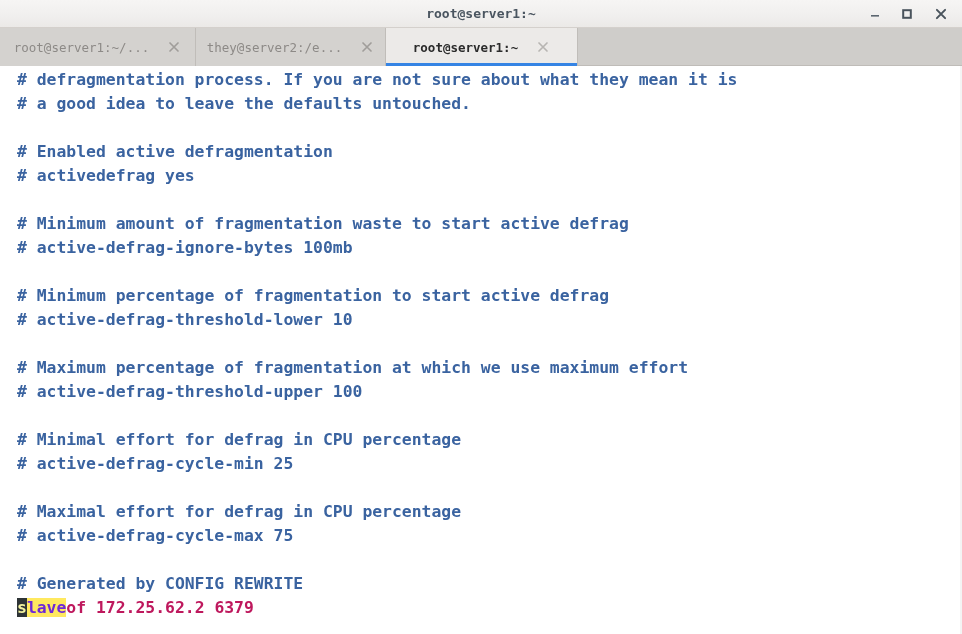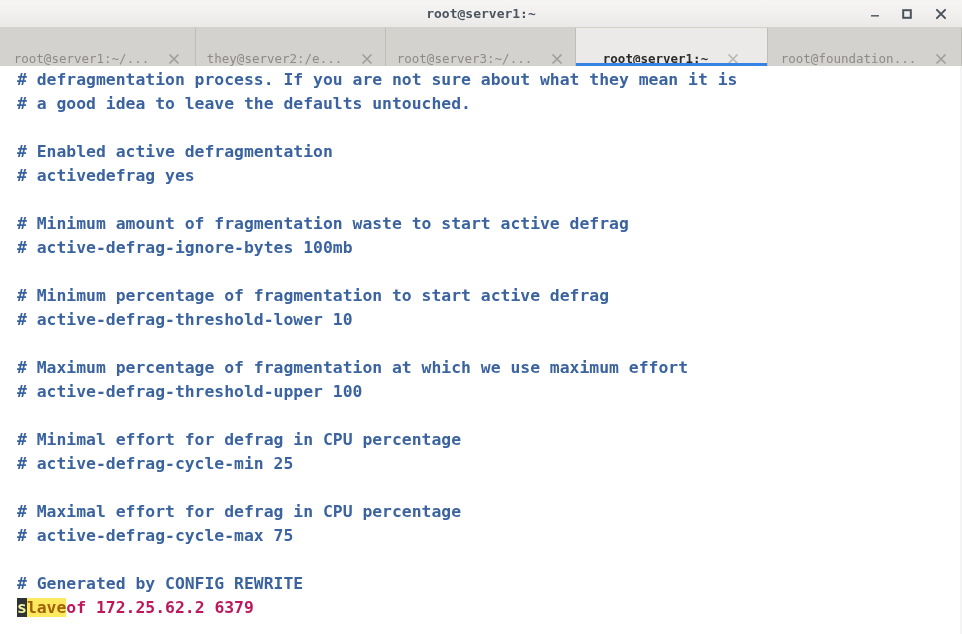"root@server1:~/..." .tab { align-items: flex-end -> center }
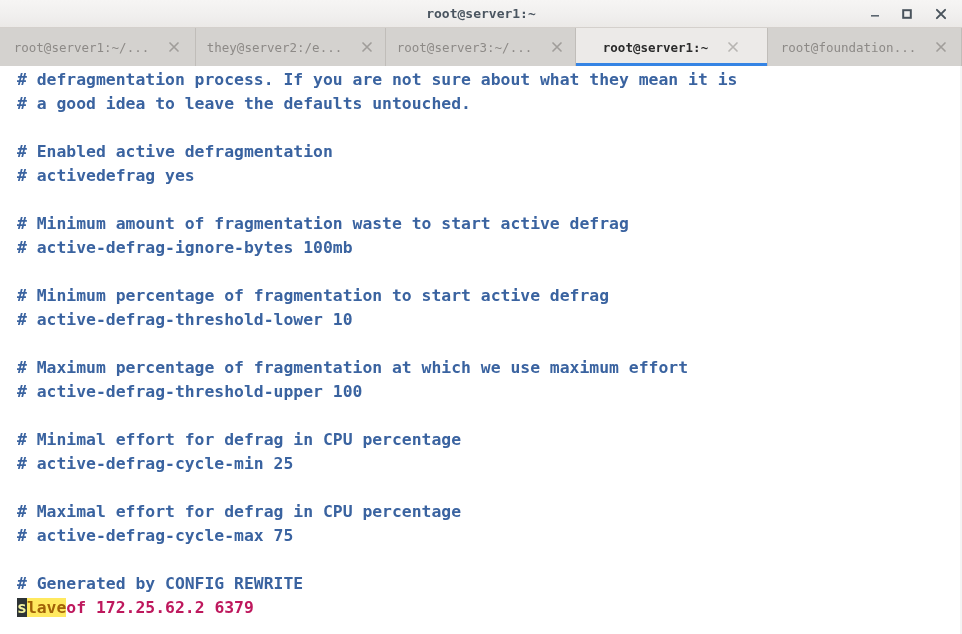"root@server3:~/..." div.tab { html: <div> <span>root@server3:~/...</span> <span><svg> <path></path> </svg></span> </div> -> none }
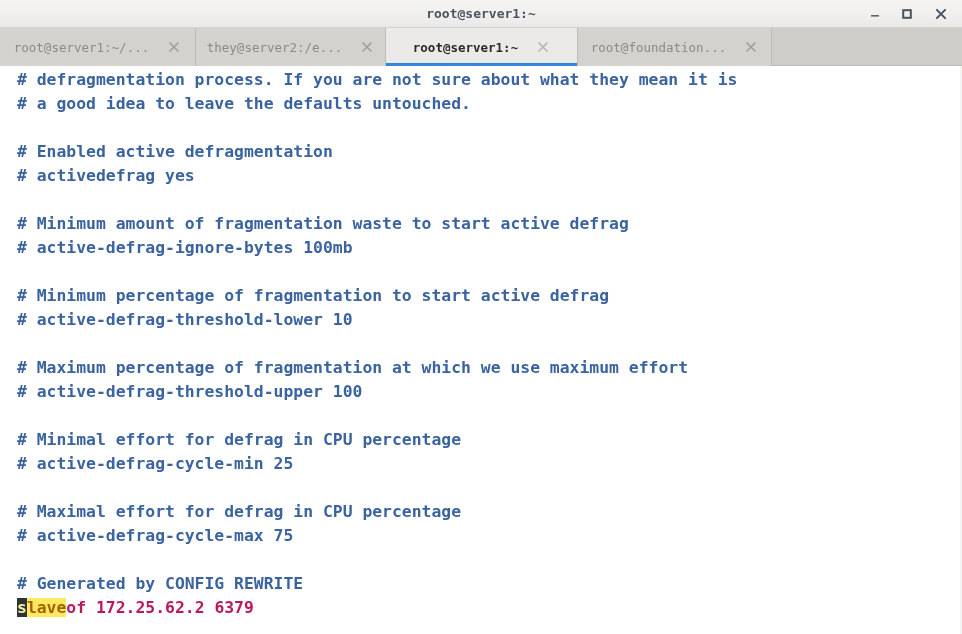"root@foundation..." div.tab { html: <div> <span>root@foundation...</span> <span><svg> <path></path> </svg></span> </div> -> none }
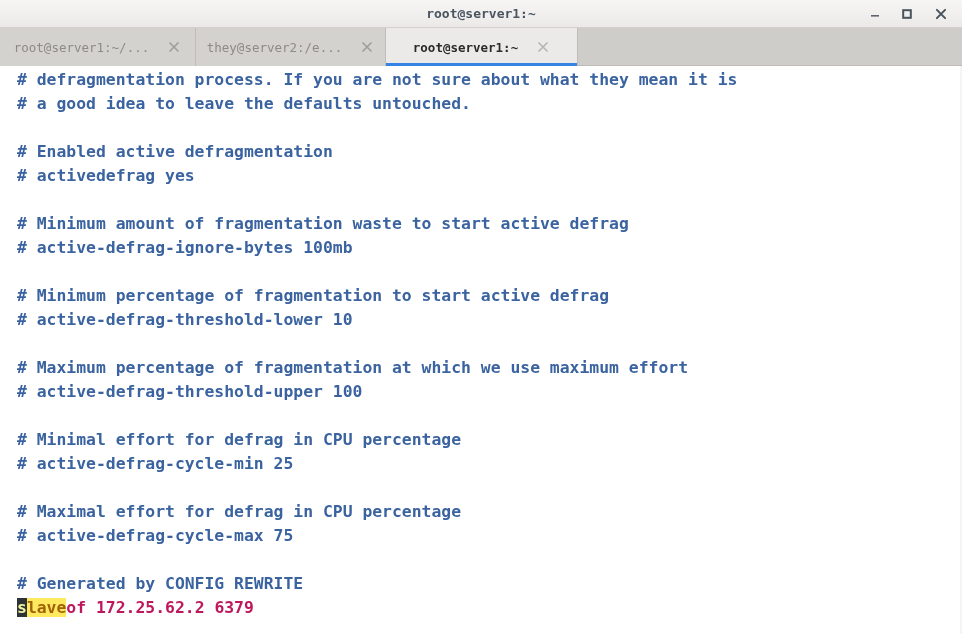"lave" .c-search { color: #a16207 -> #6d28d9 }
